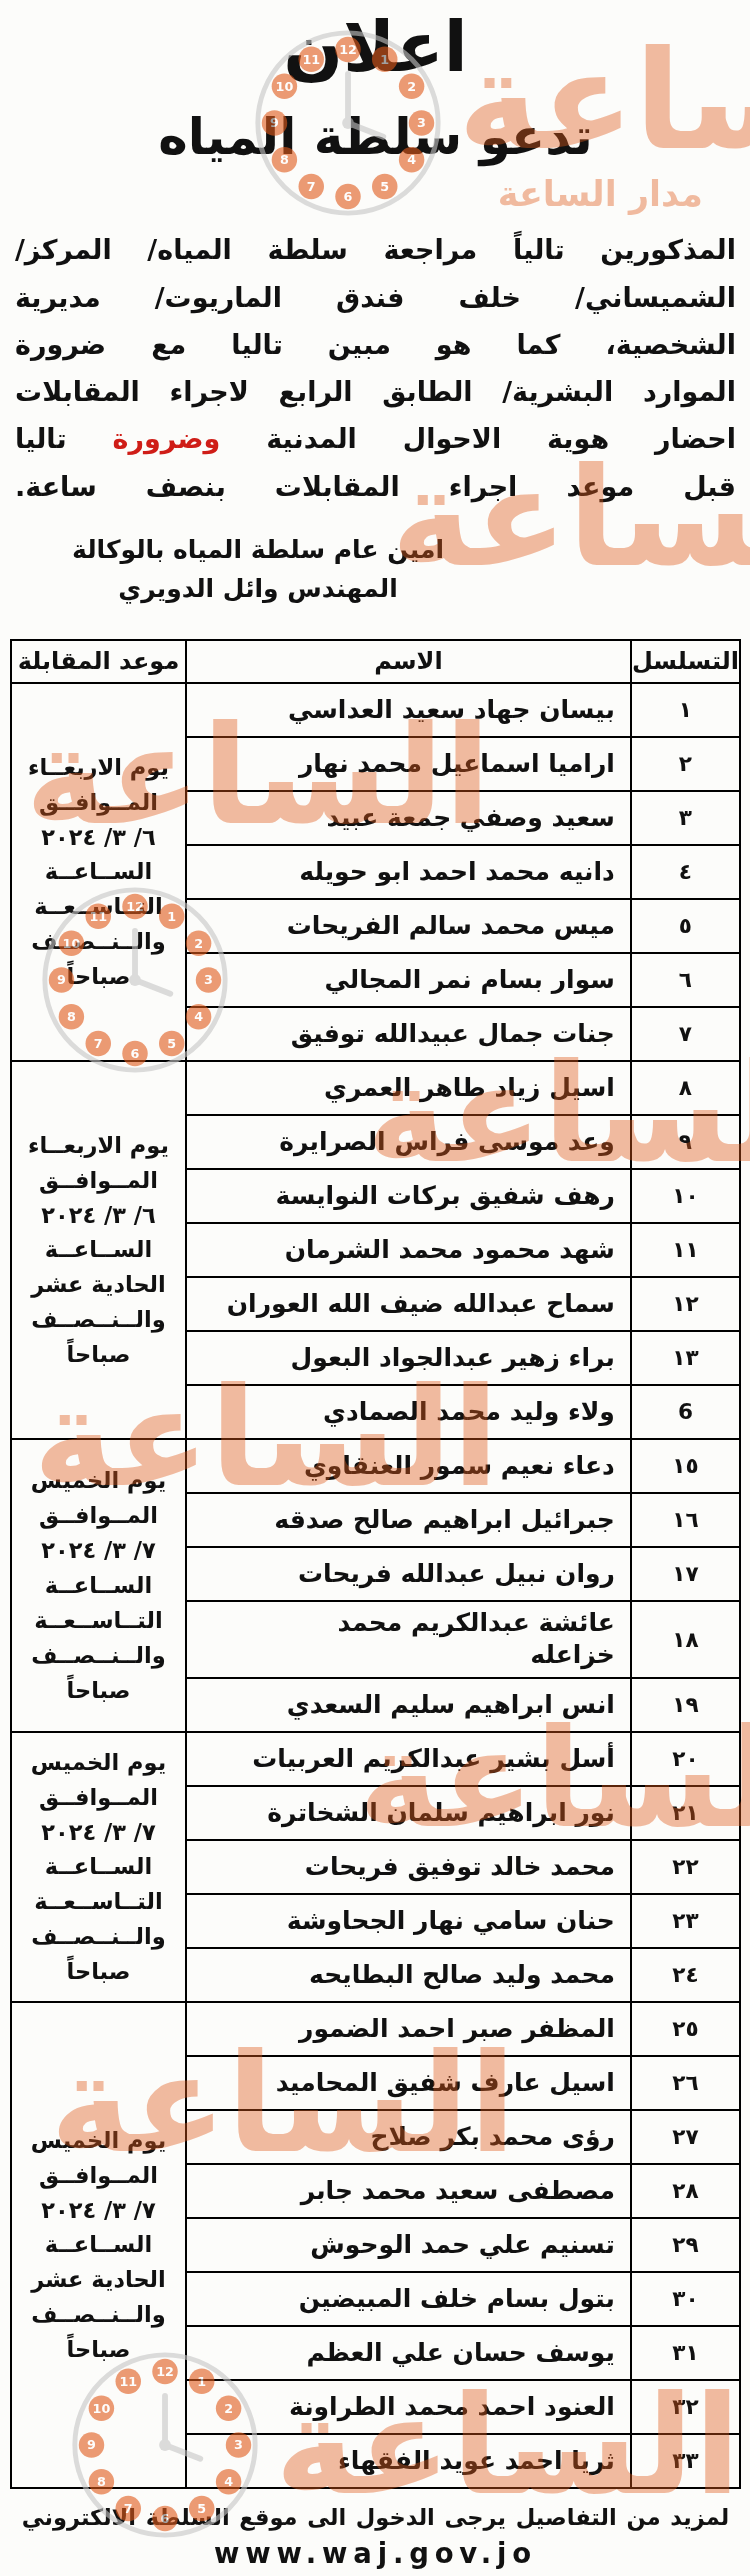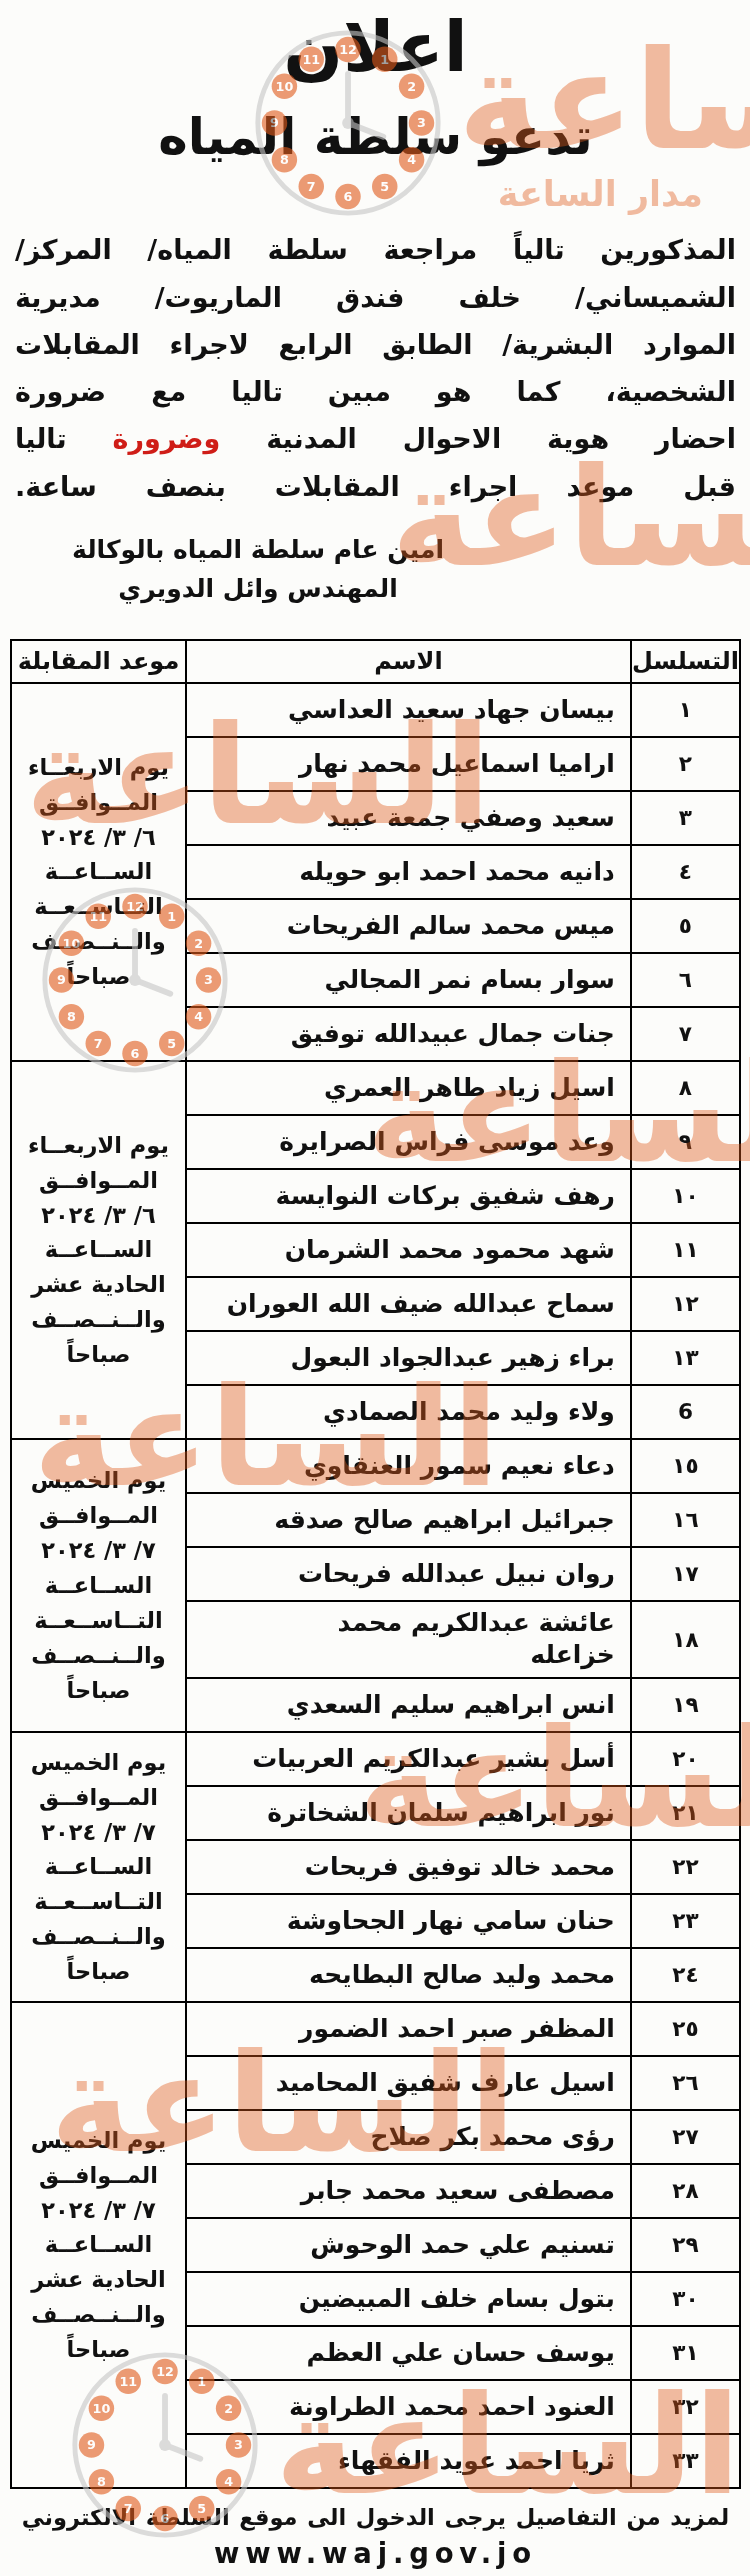"الموارد البشرية/ الطابق الرابع لاجراء" div.body-line { order: before "الشخصية، كما هو مبين تاليا" -> after "الشخصية، كما هو مبين تاليا" }
